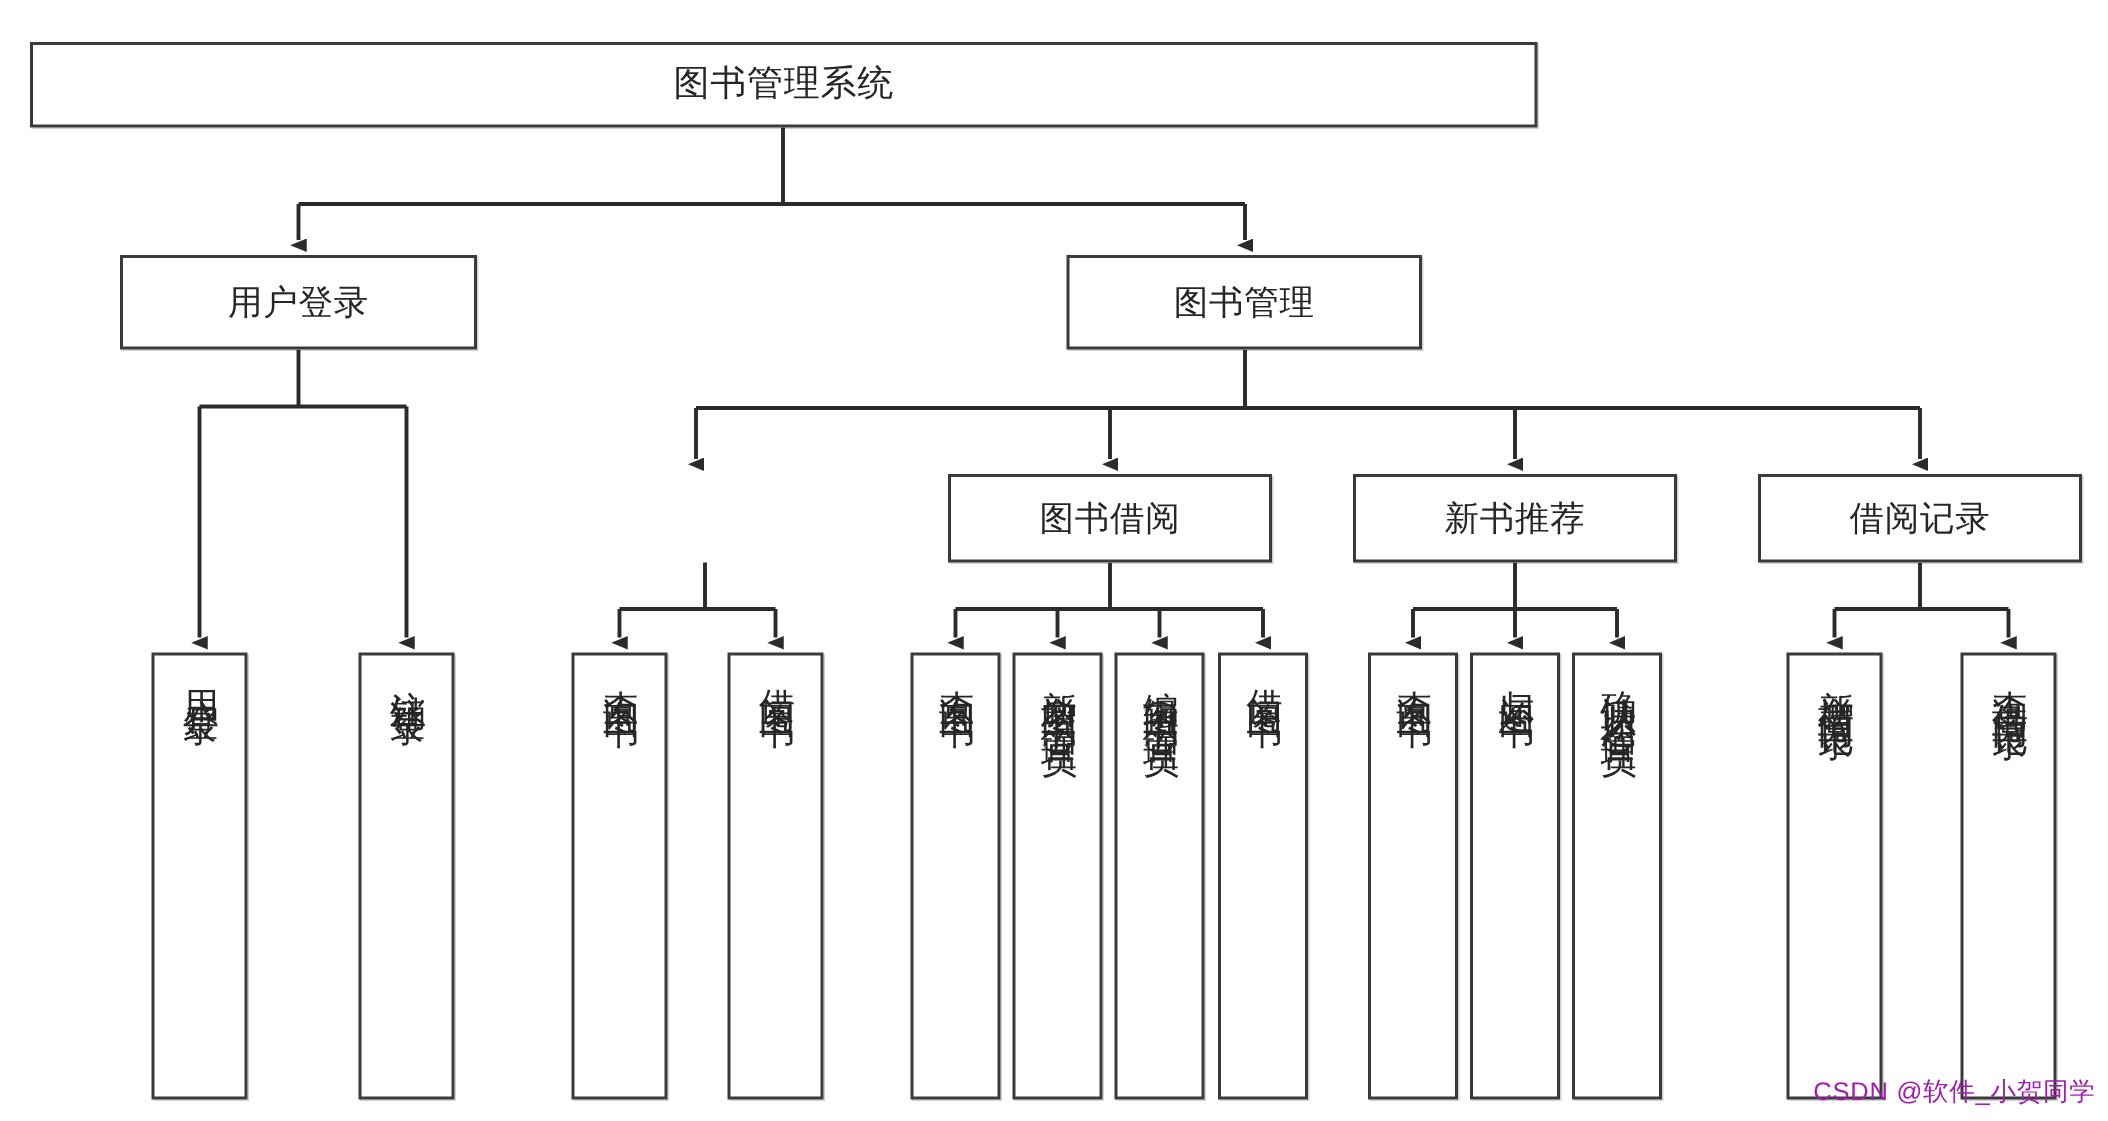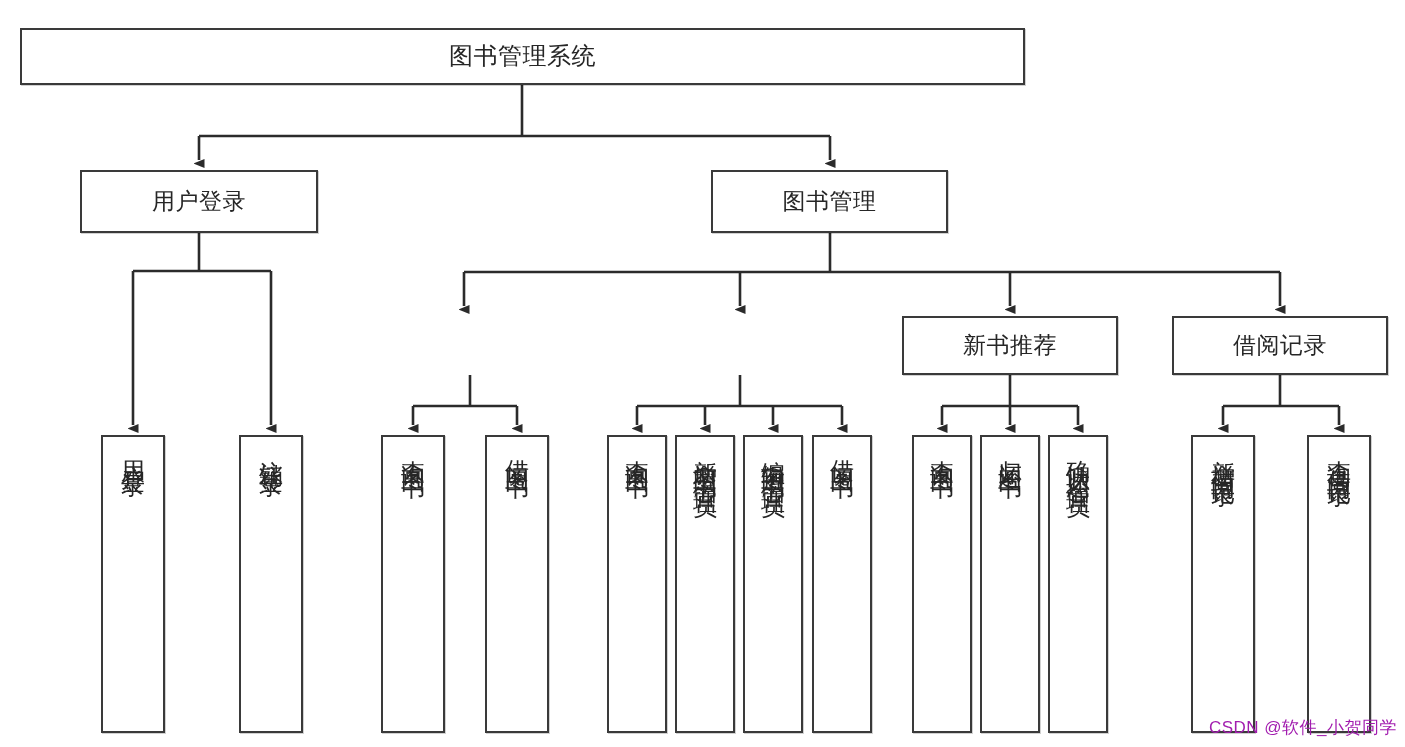"图书借阅" div.node { html: none -> <div> <span>图书借阅</span> </div> }
